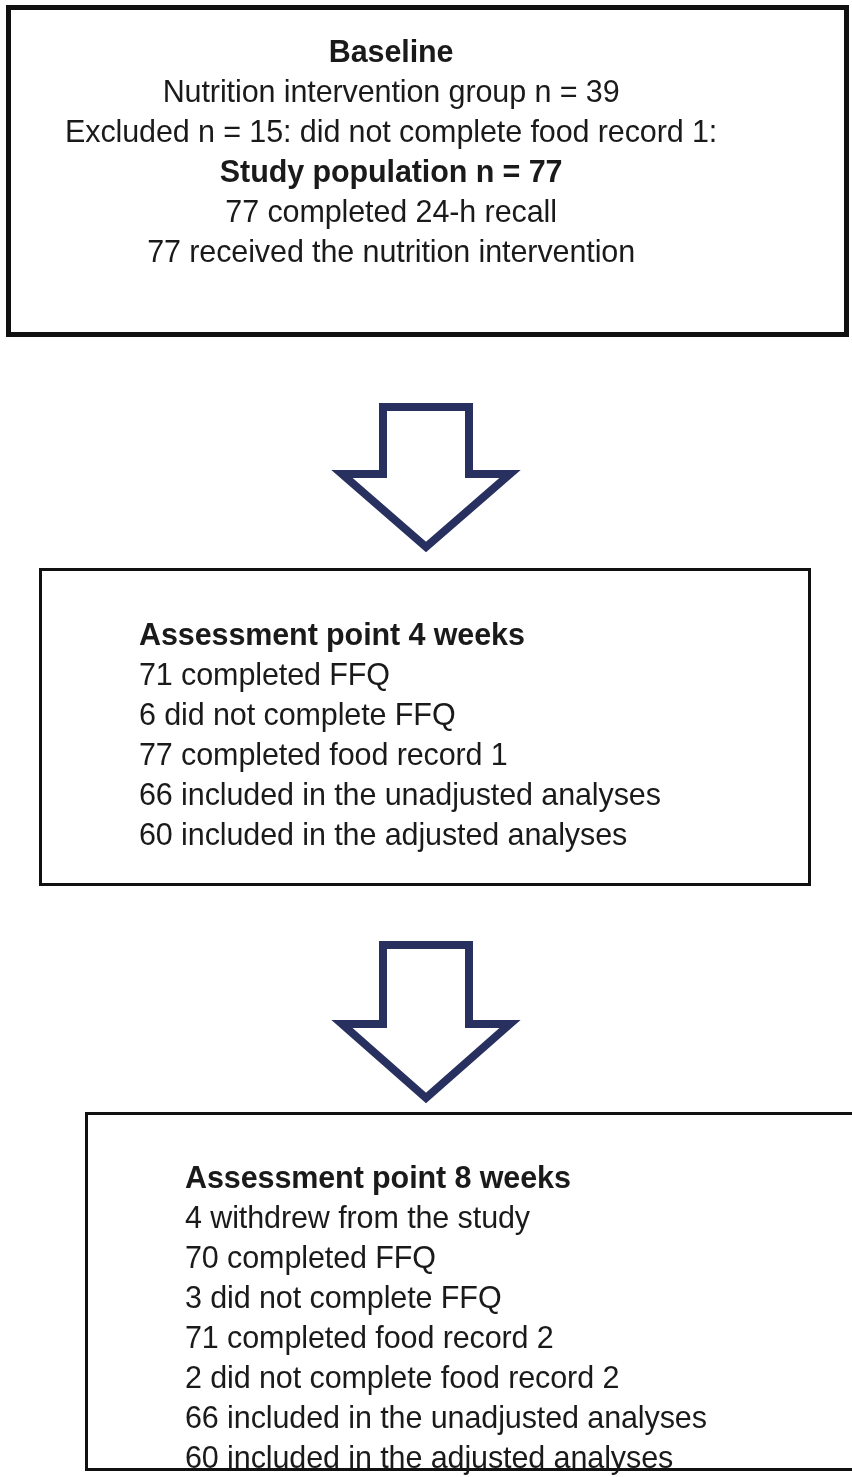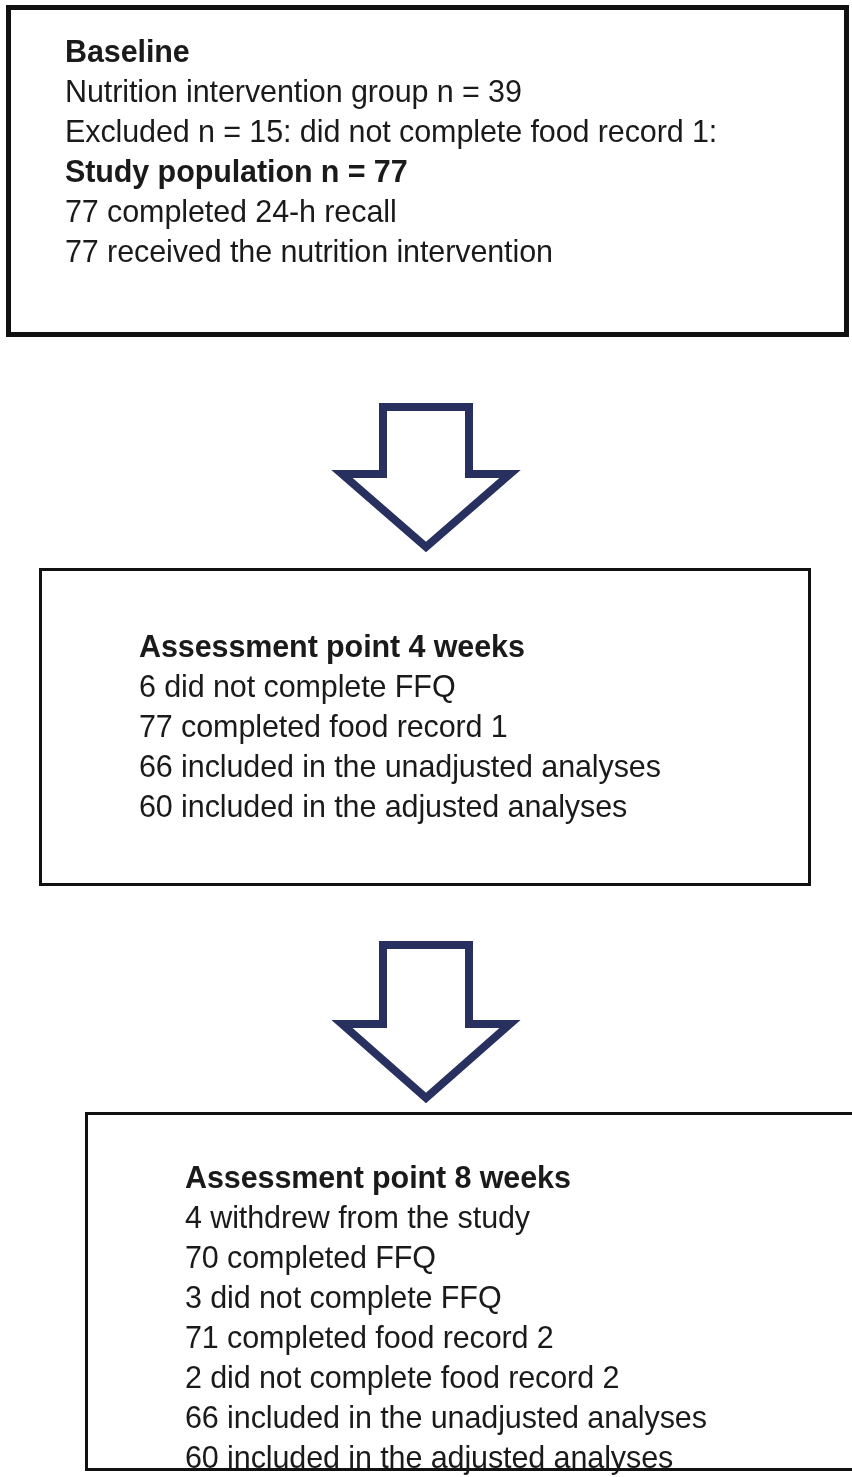"Baseline" .node-box.thick { text-align: none -> center }
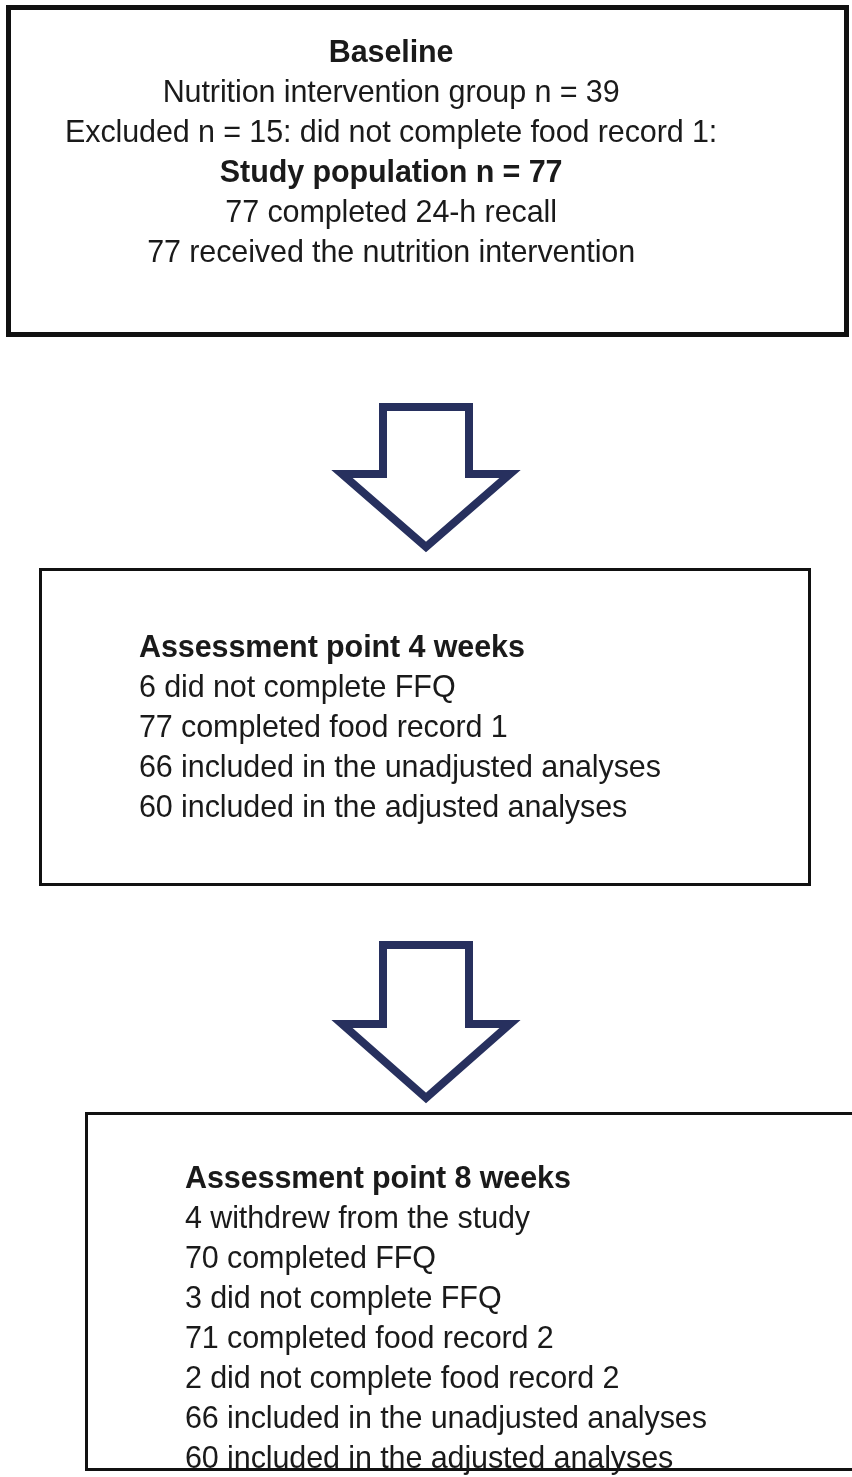"Assessment point 4 weeks" #box-week4 .box-lines { top: 55px -> 43px }
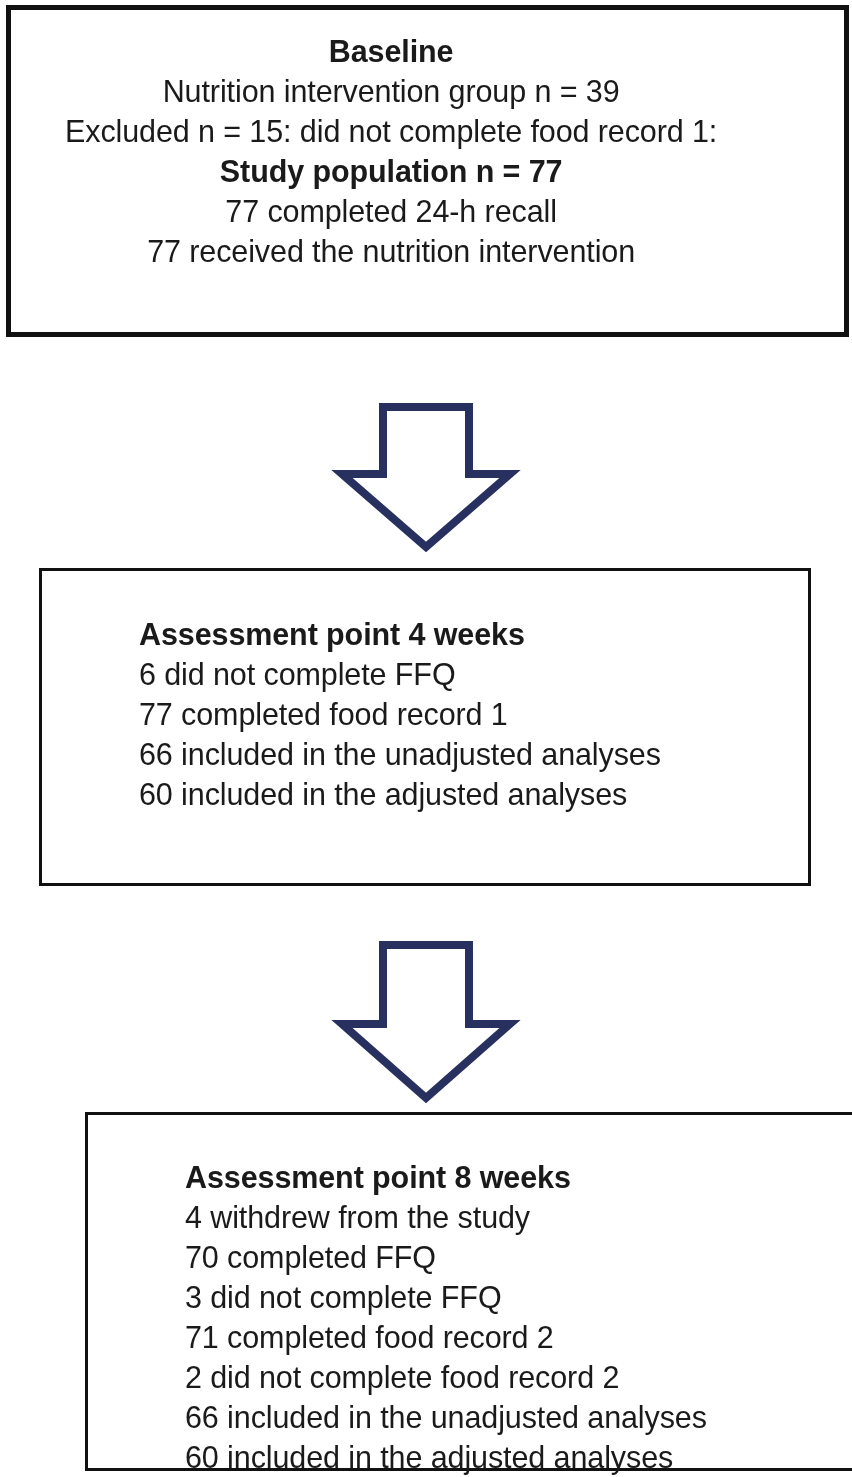"71 completed FFQ" div.flow-line { html: none -> <div>71 completed FFQ</div> }
